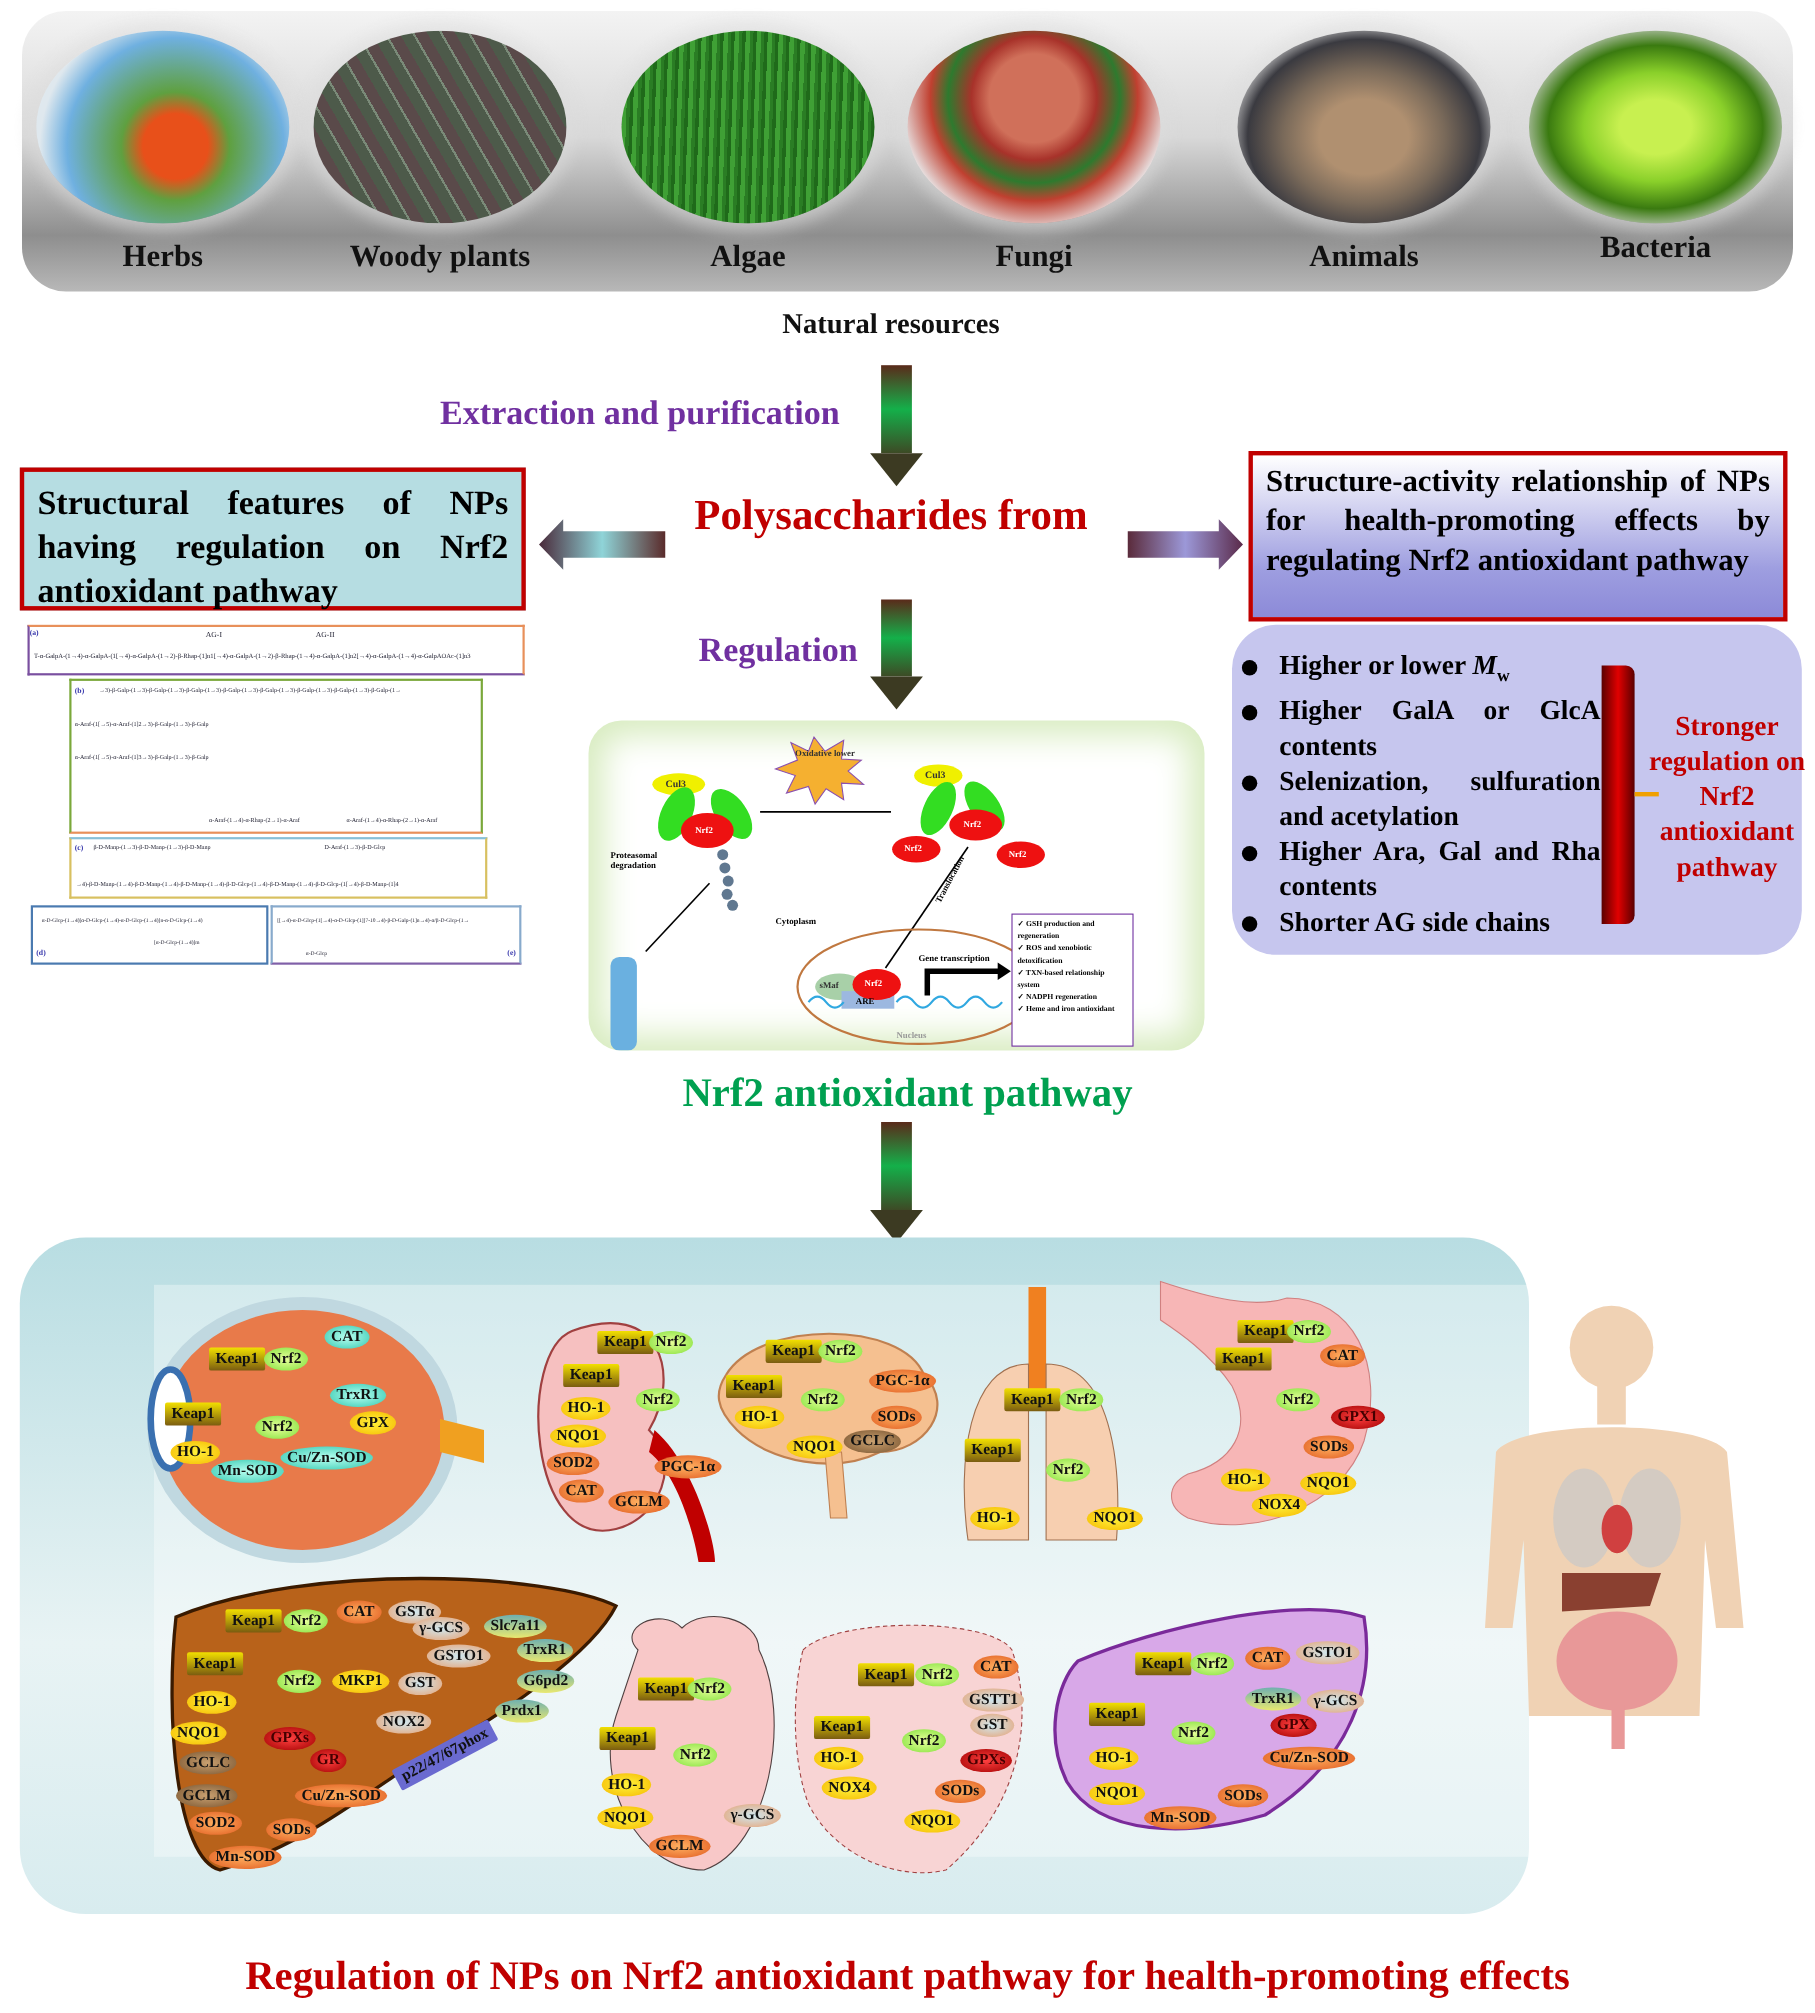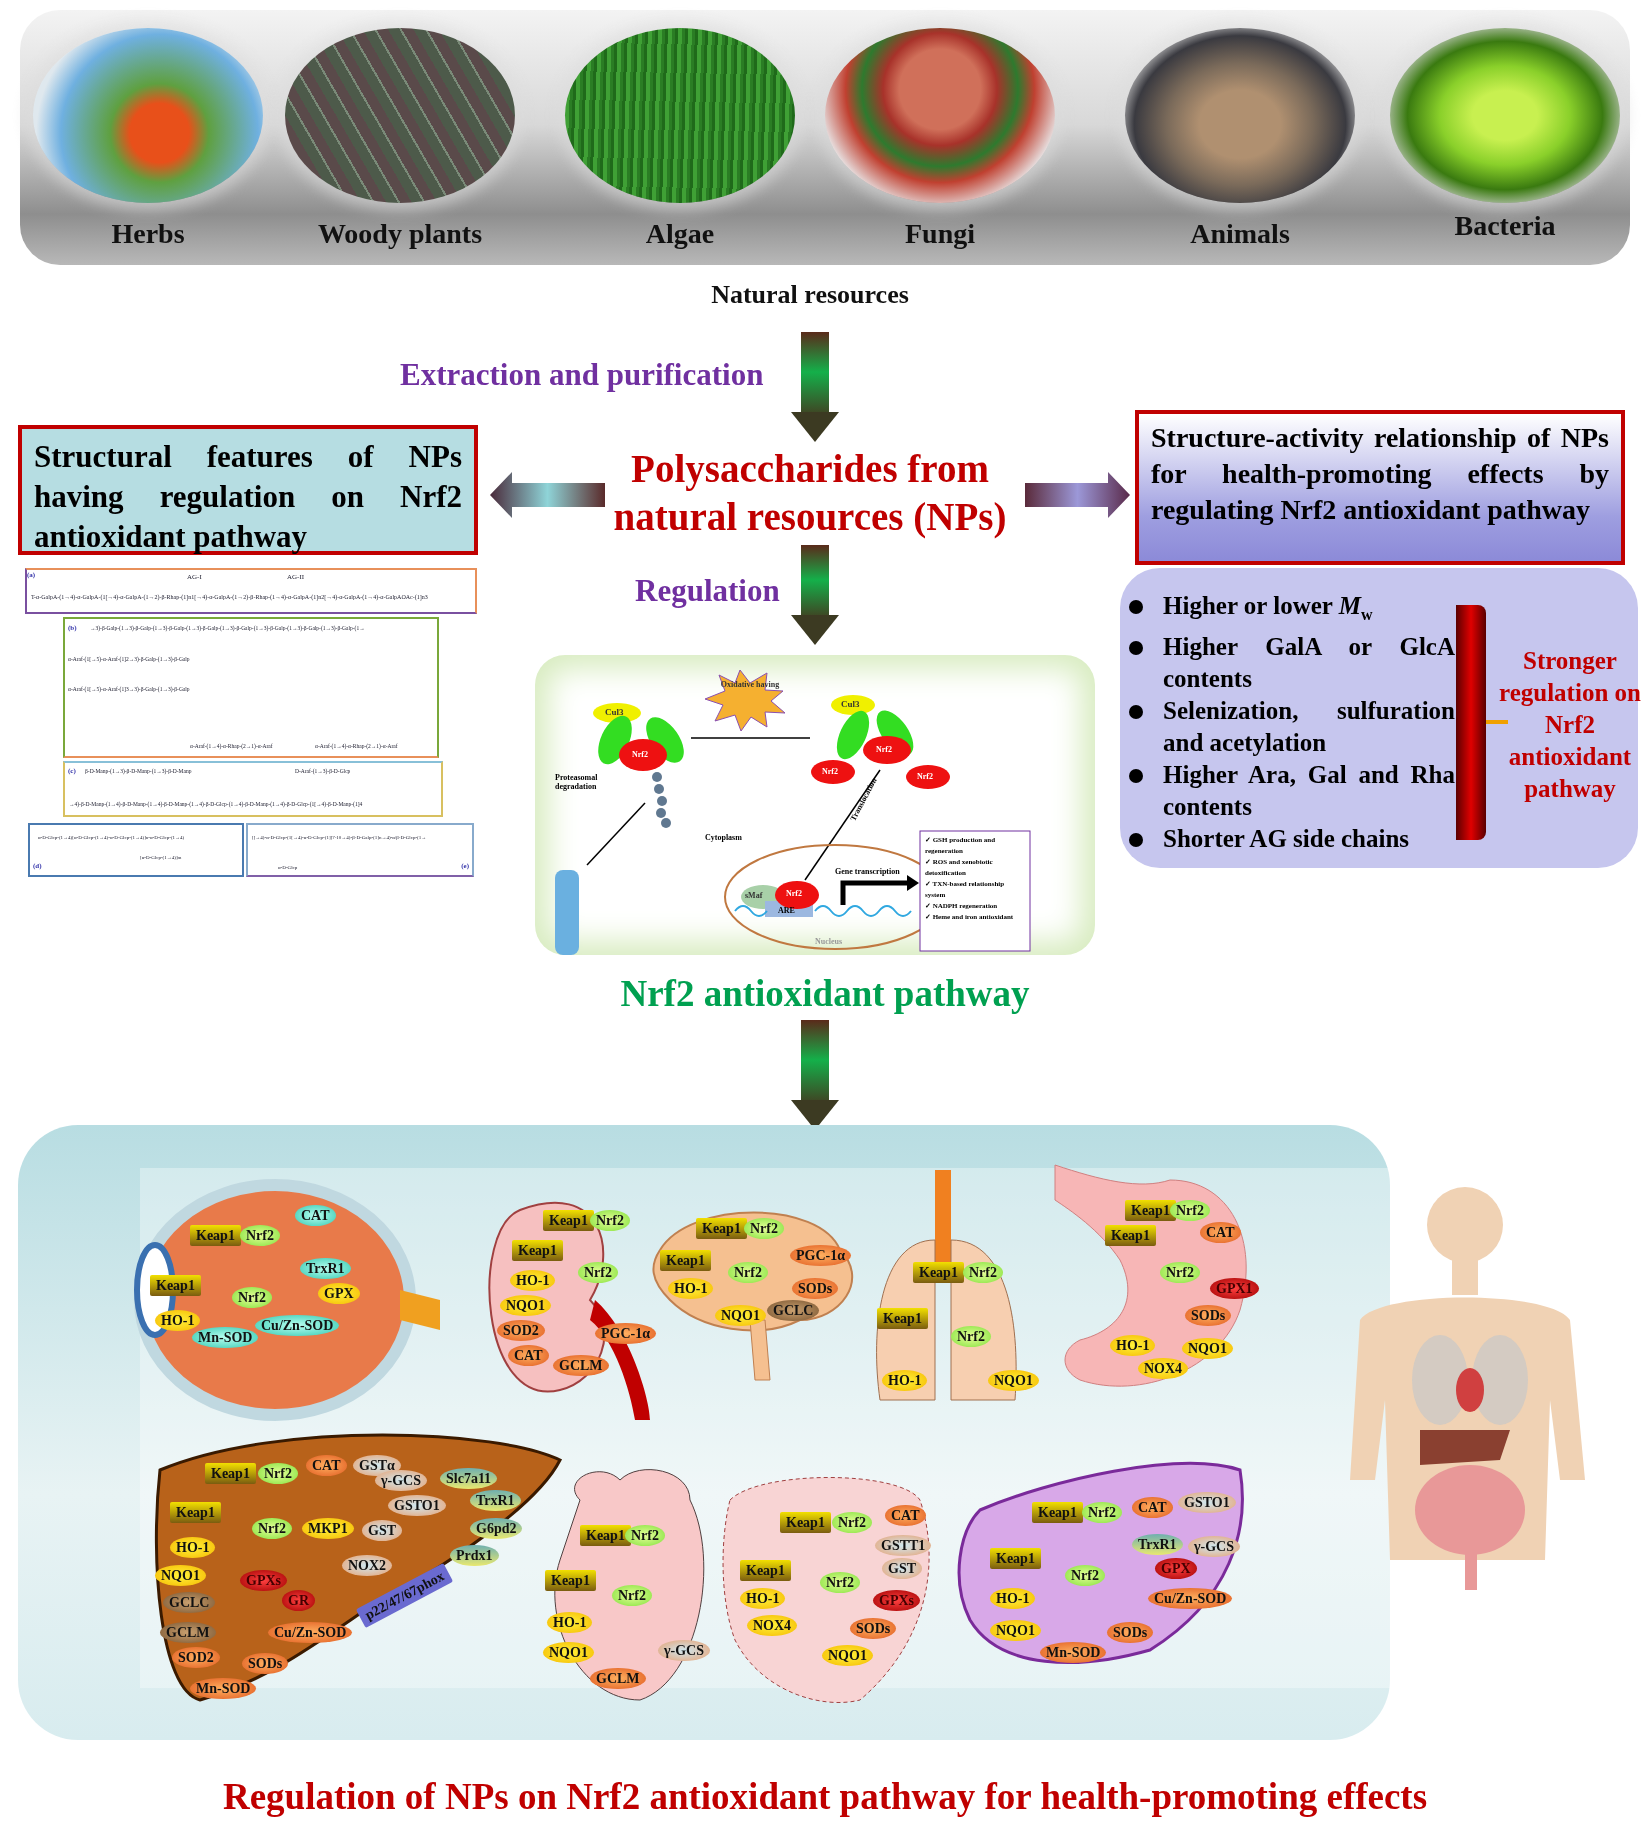"natural resources (NPs)" div { html: <div>natural resources (NPs)</div> -> none }
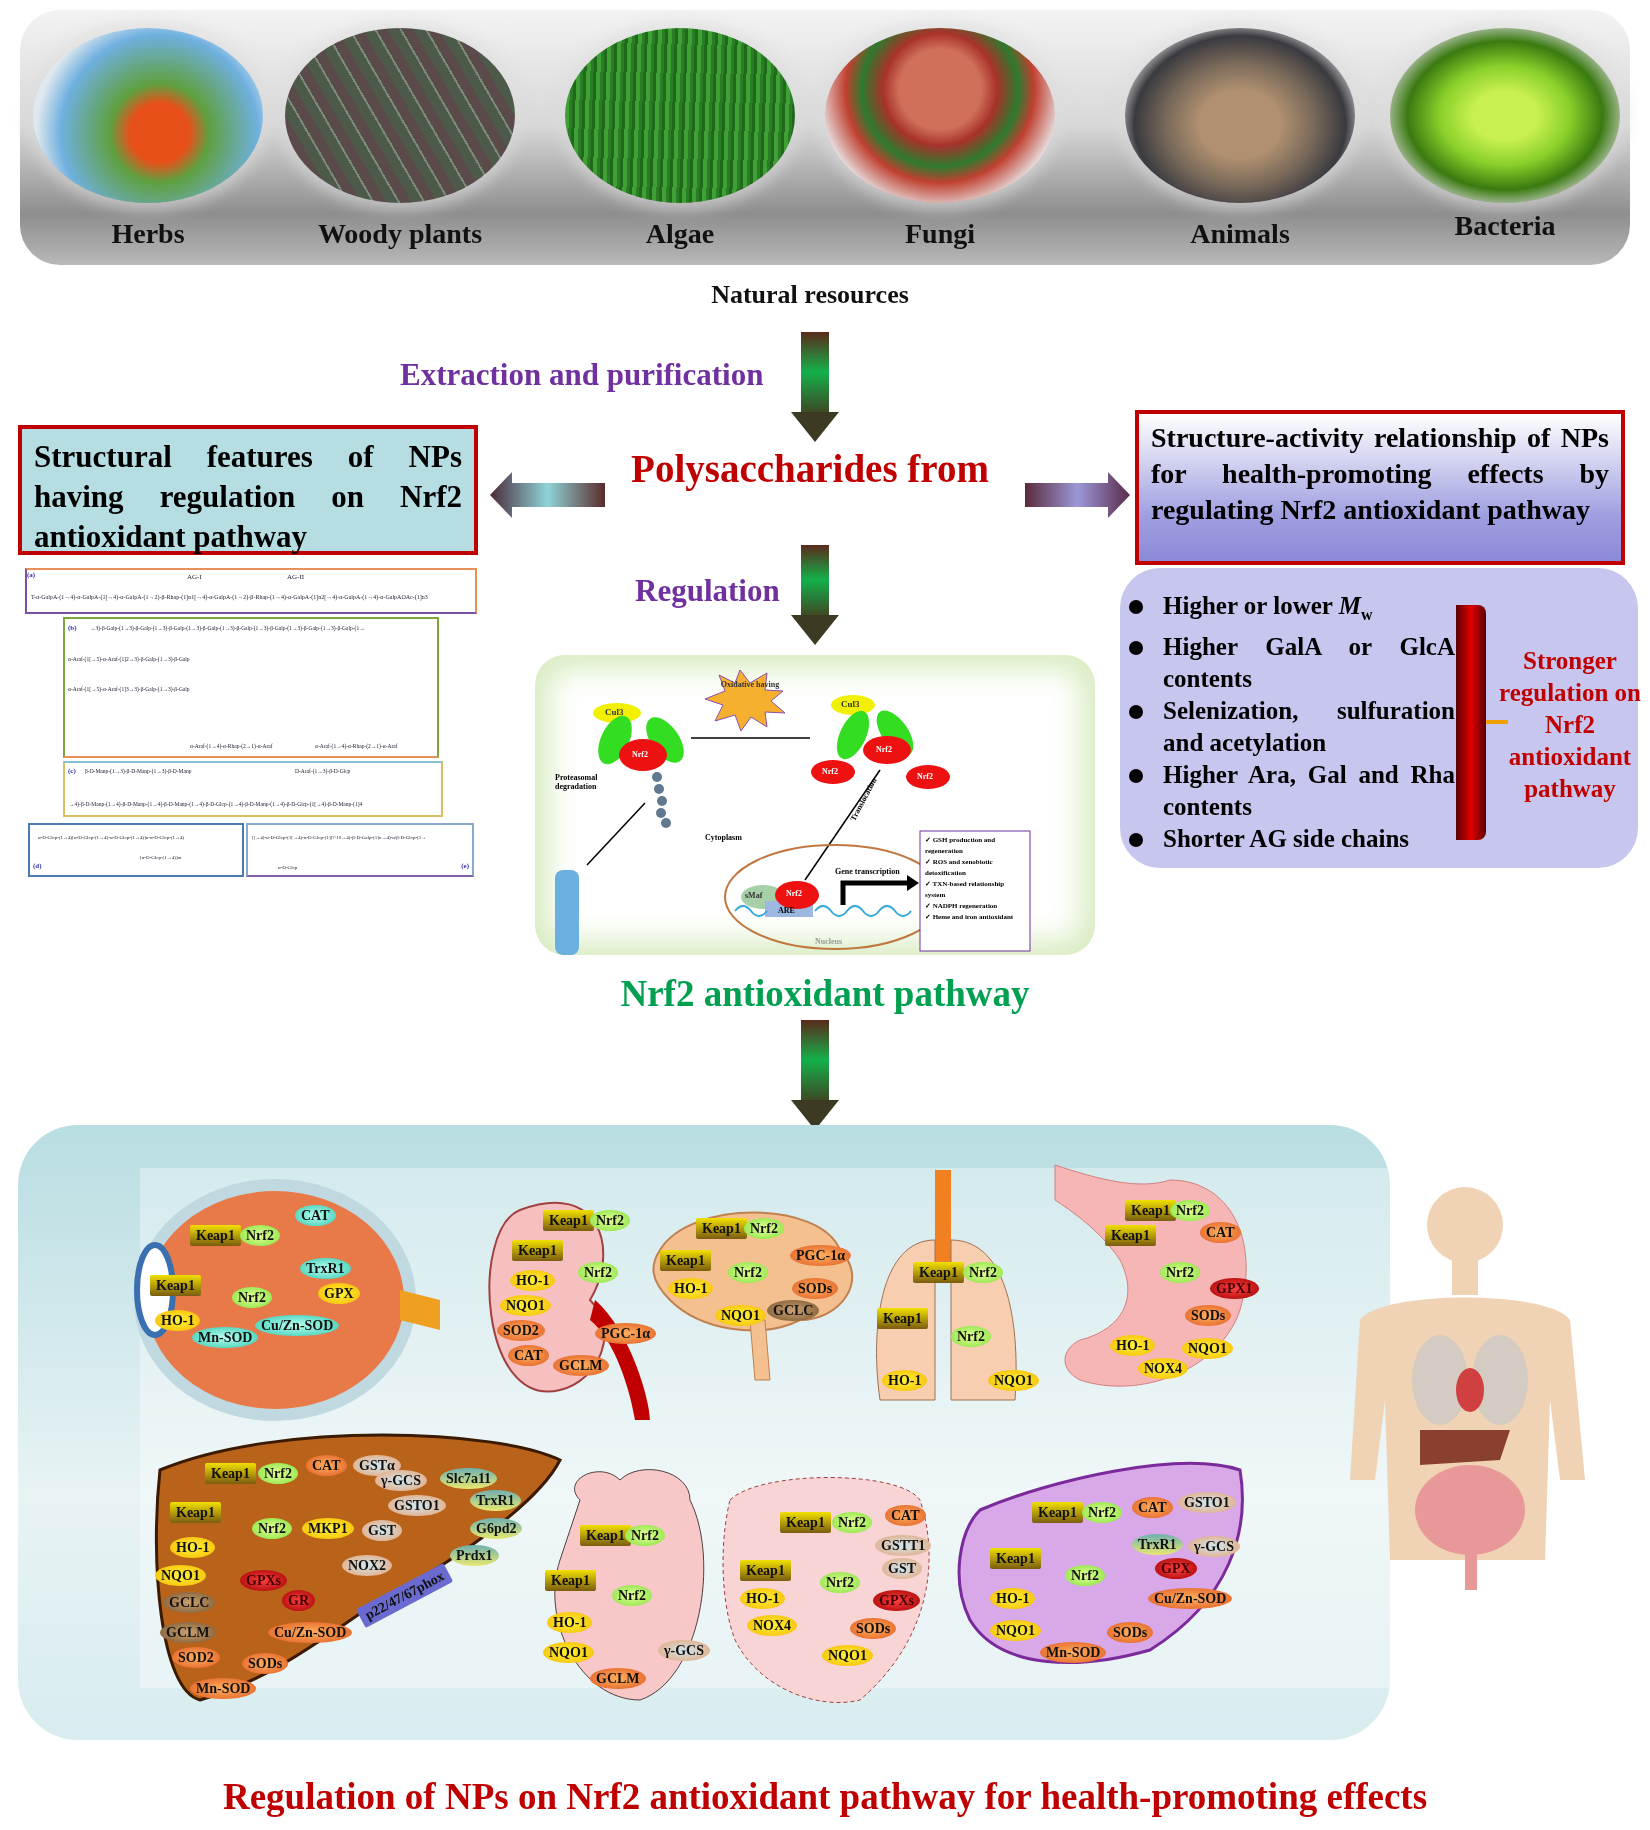"Oxidative having" span.node { text: having -> lower }
